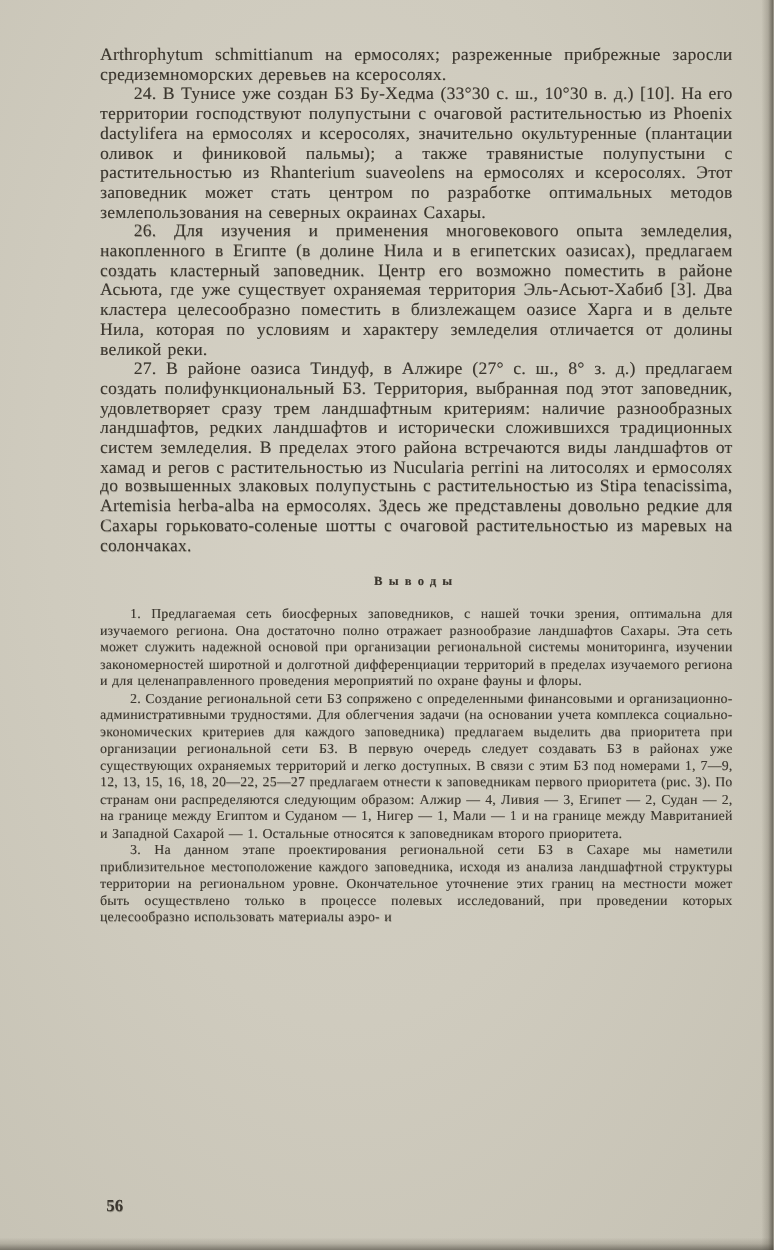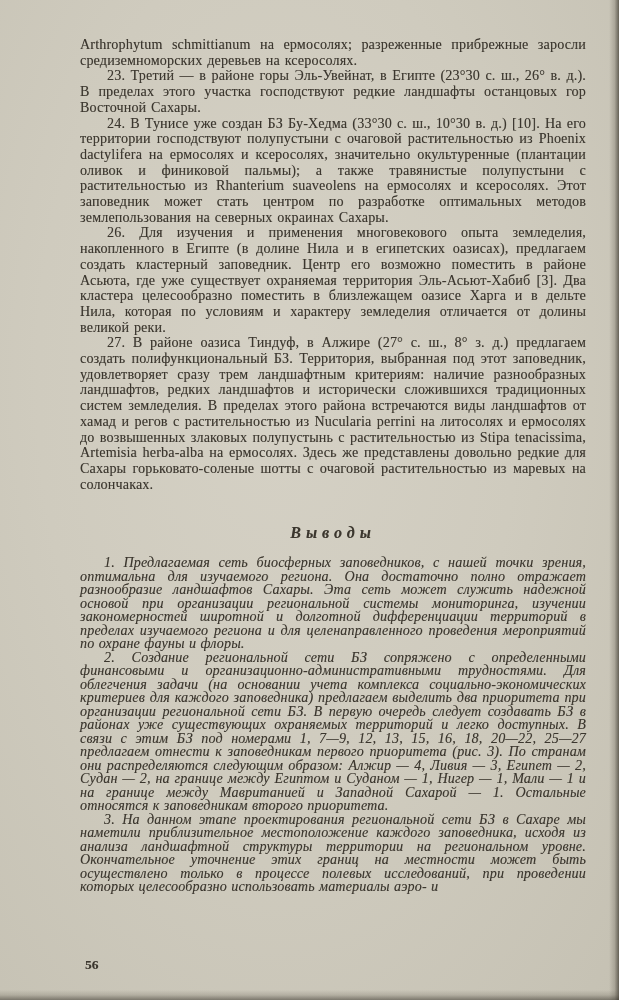"23. Третий — в районе" p.para { html: <p><span>23. Третий — в районе горы Эль-Увейнат, в Египте (23°30 с. ш., 26° в. д.). В пределах этого участка господствуют редкие ландшафты останцовых гор Восточной Сахары.</span></p> -> none }
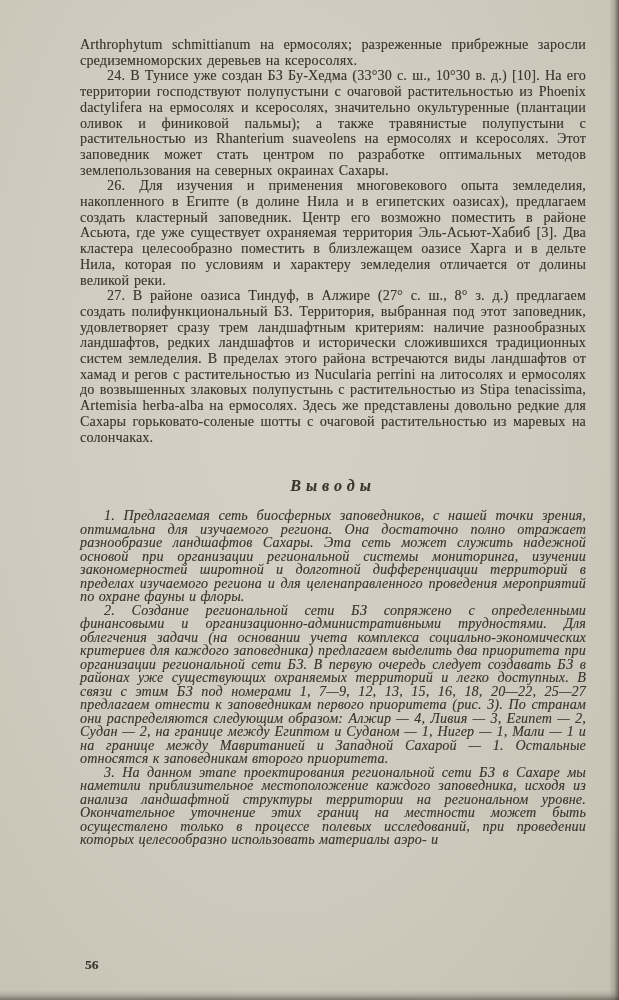"Выводы" .heading { font-size: 16px -> 10px; font-style: italic -> none; margin: 32px 0 14px -> 15px 0 14px }
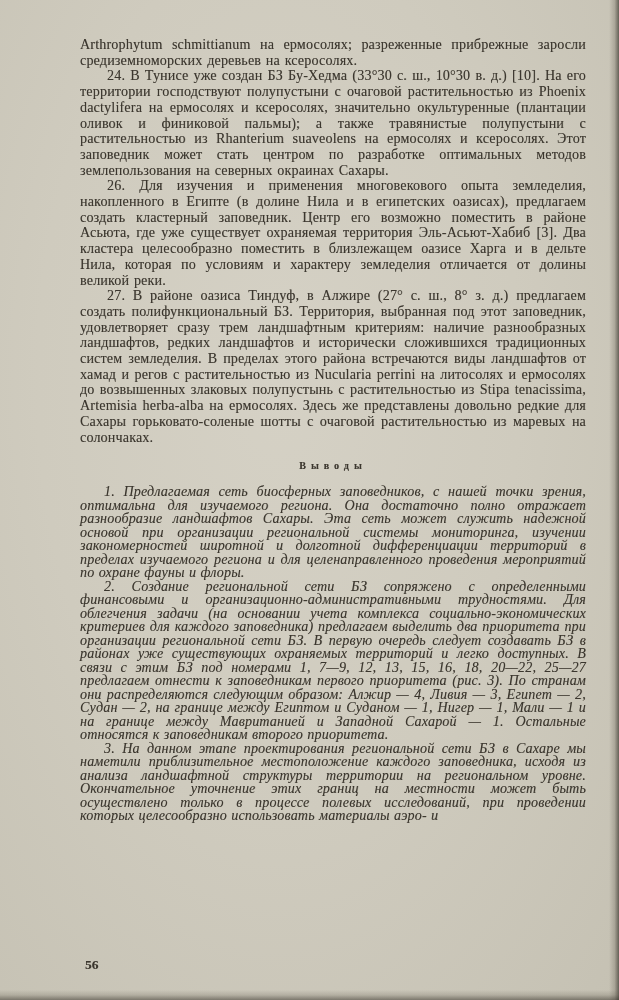"1. Предлагаемая сеть биосферных" .small { font-size: 14px -> 11px; font-style: italic -> none }
